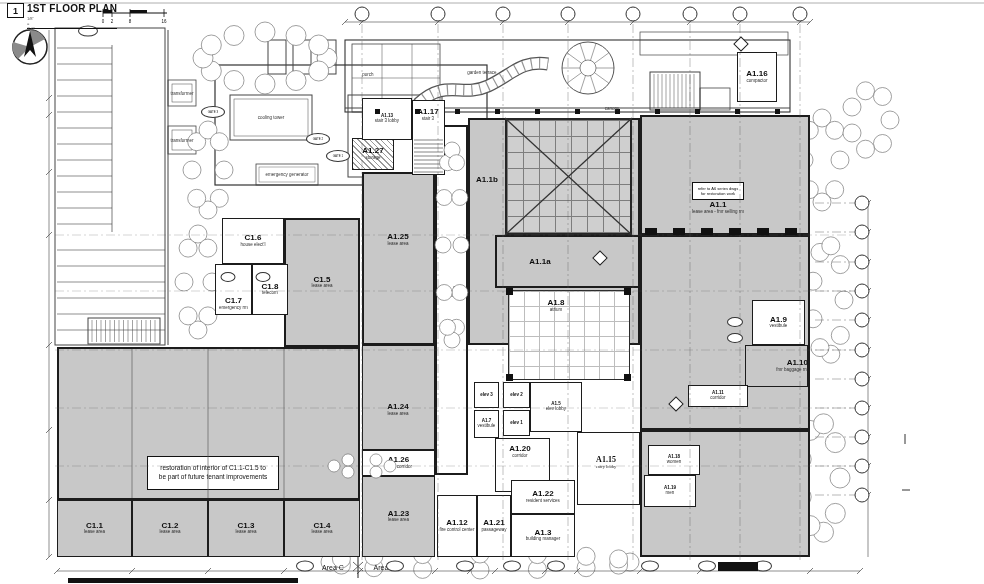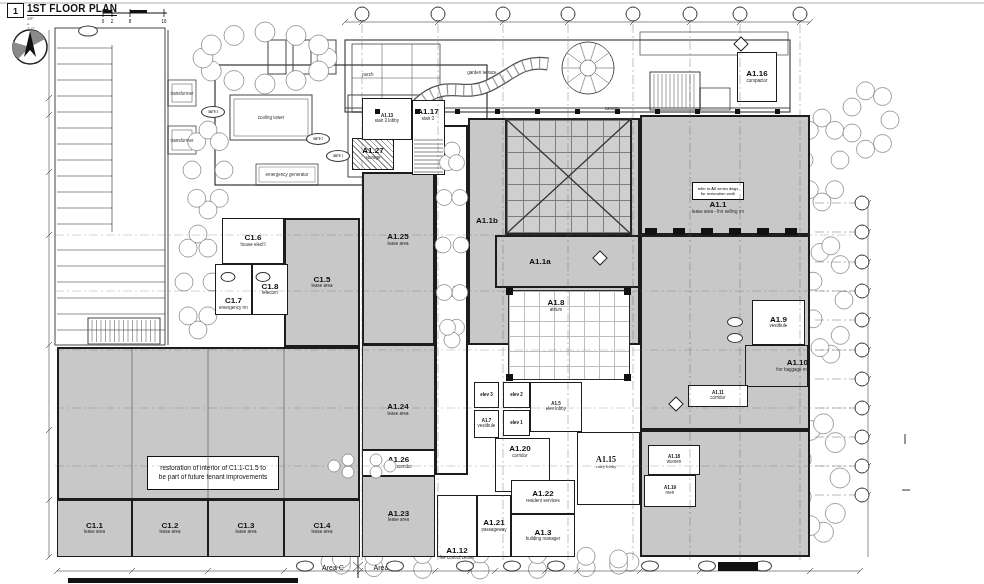"1ST FLOOR PLAN" #title-text { padding-bottom: 1px -> 14px }
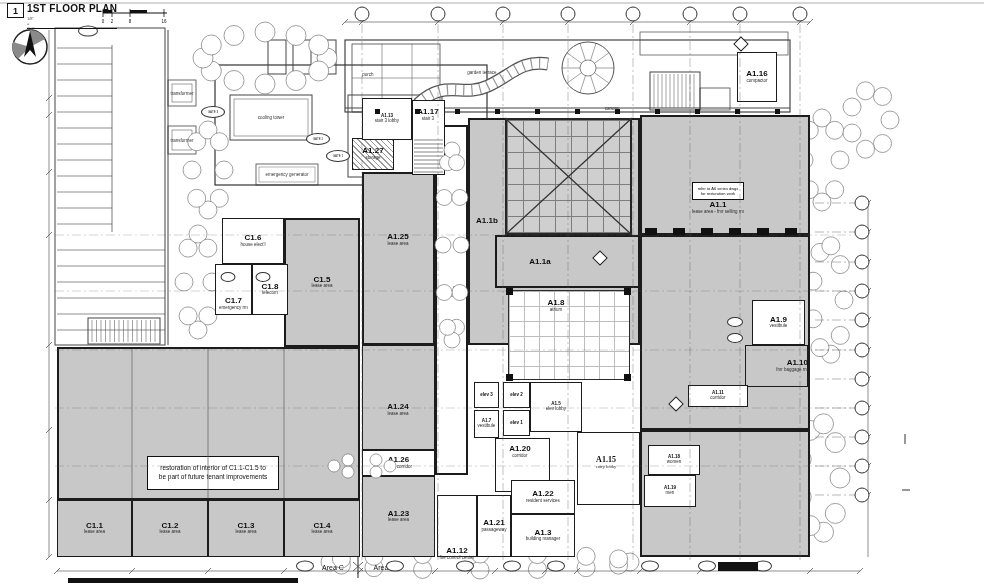"A1.1b" div.room-label { margin-top: 41px -> none }
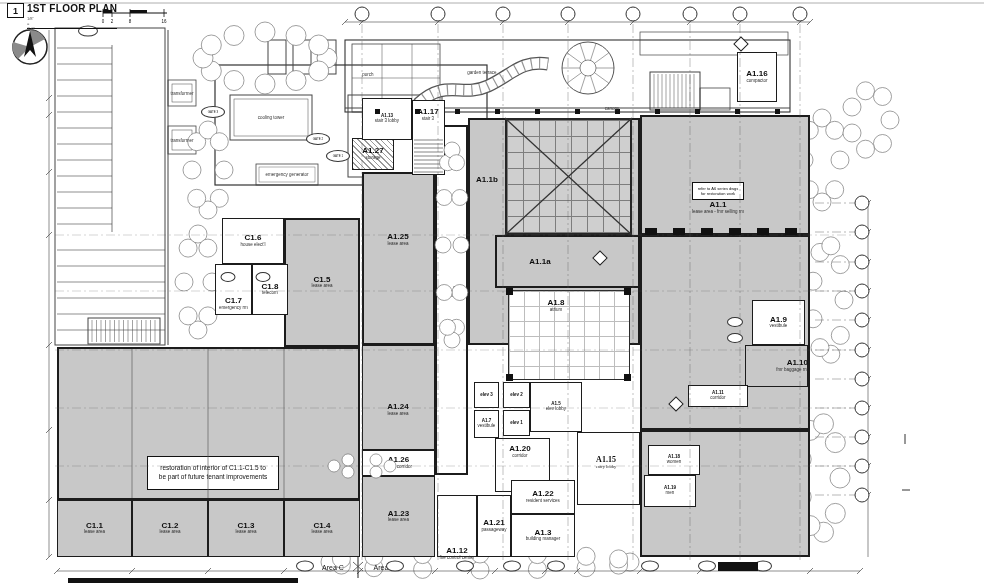"A1.12" div.room-label { top: 554px -> 526px }
